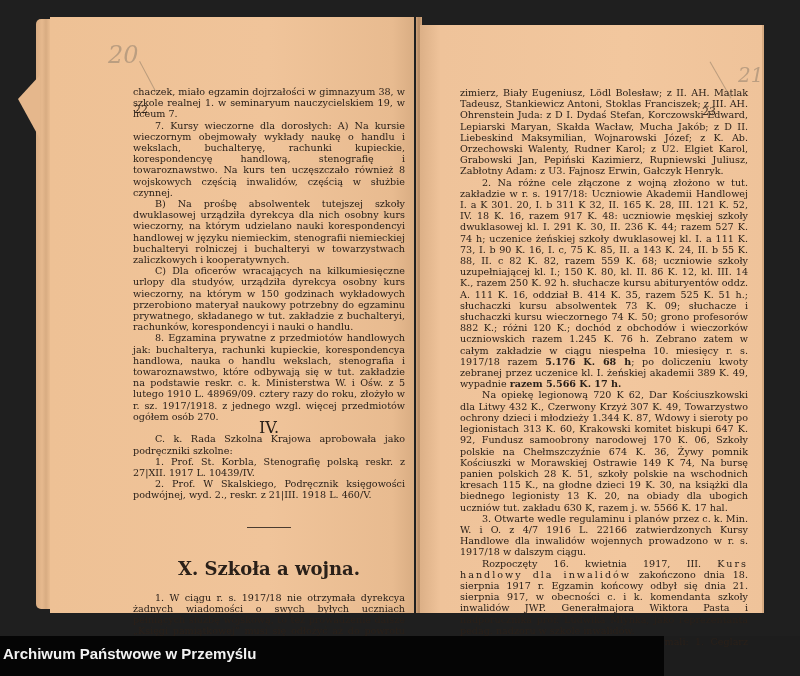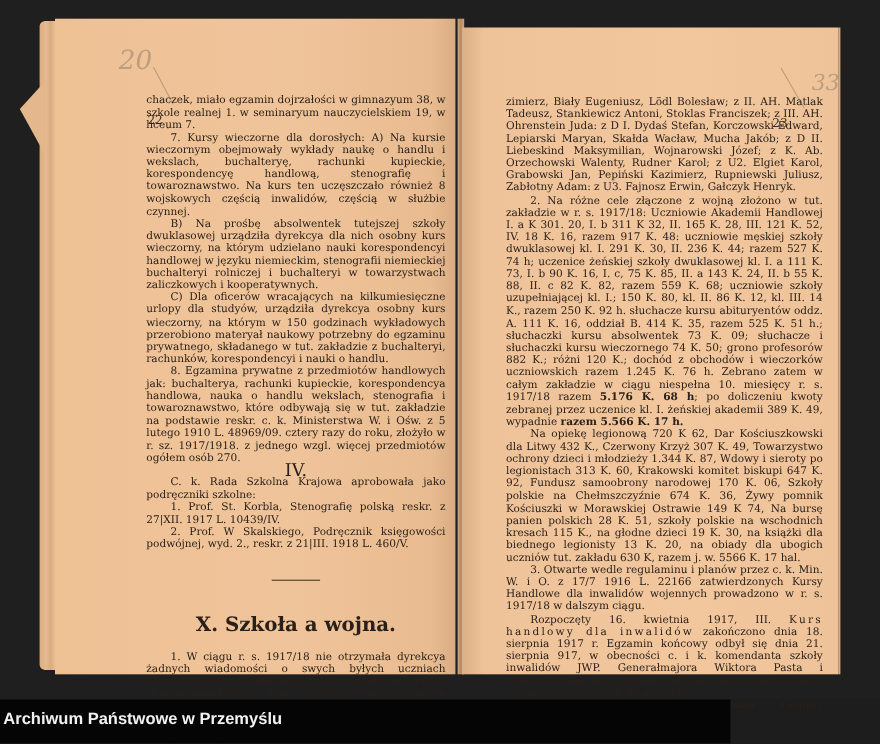"33" span.pencil { text: 33 -> 21 }
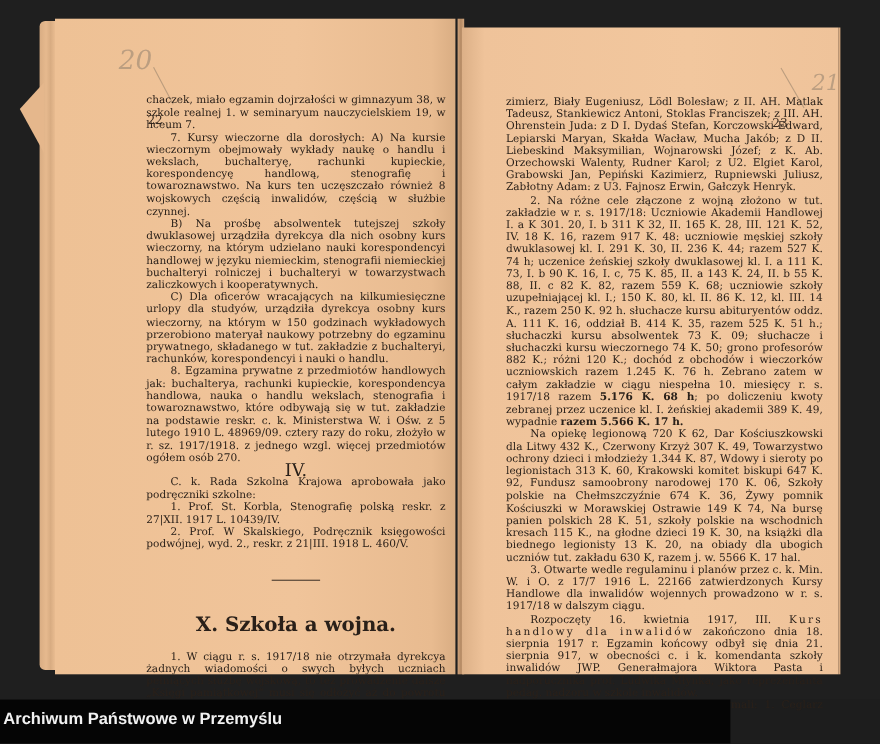"3. Otwarte wedle regulaminu i" p.indent { text: 17/7 -> 4/7 }
